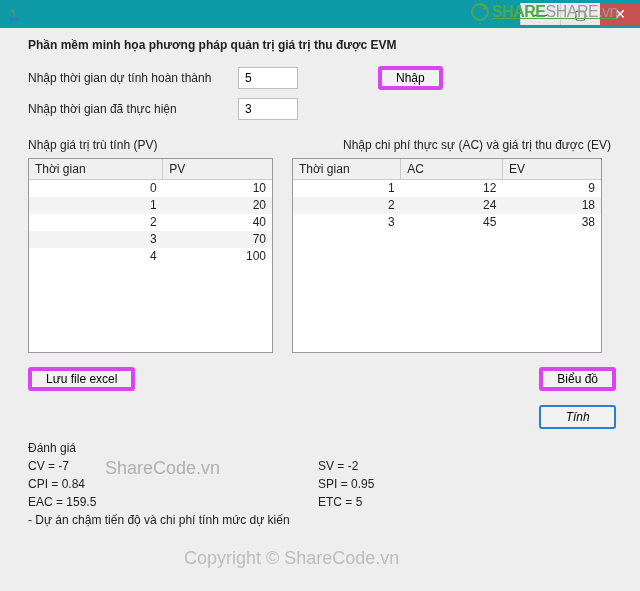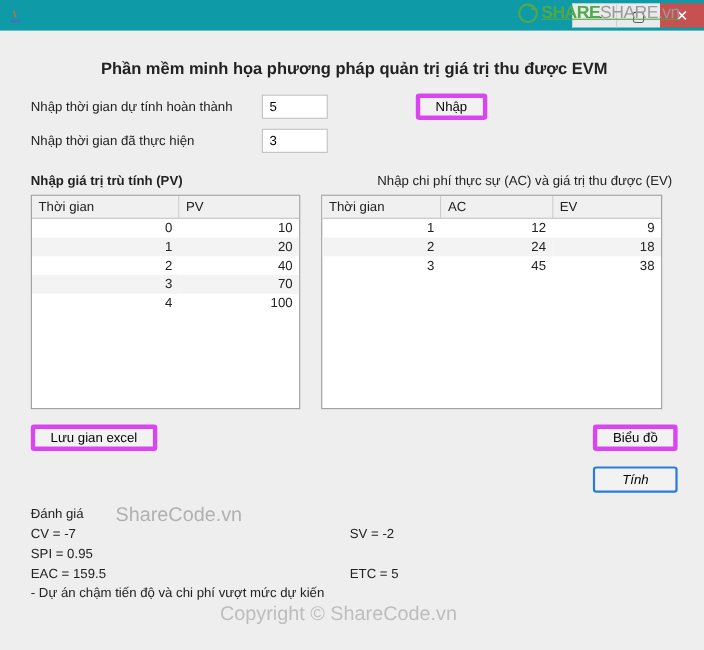"Phần mềm minh họa phương" .app-title { font-size: 15px -> 12px; margin: 18px 0 14px 0 -> 2px 0 14px 0; text-align: center -> none }
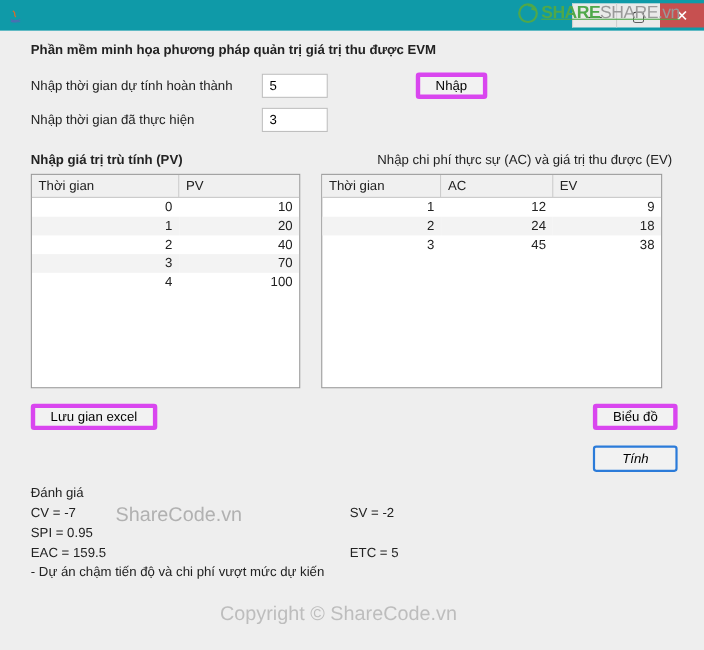"Nhập giá trị trù tính" .section-labels .left { font-weight: bold -> none }
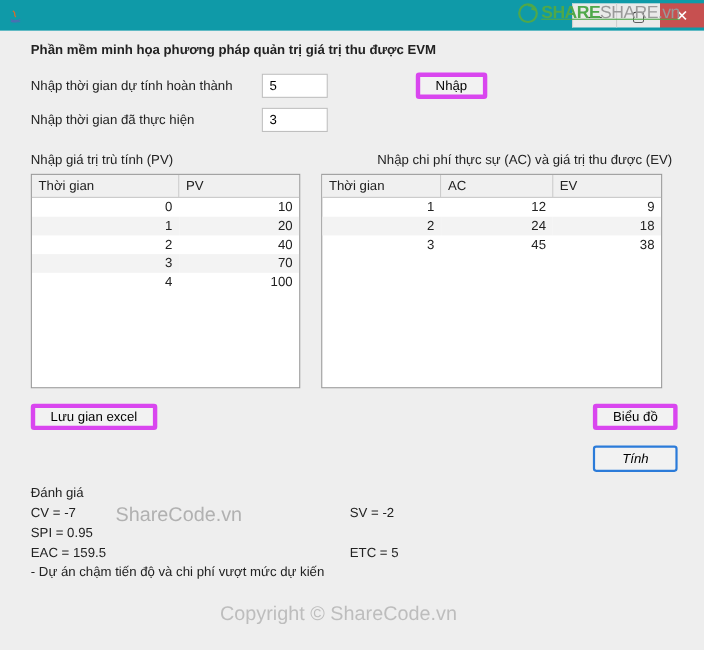"Lưu gian excel" button.btn { text: gian -> file }
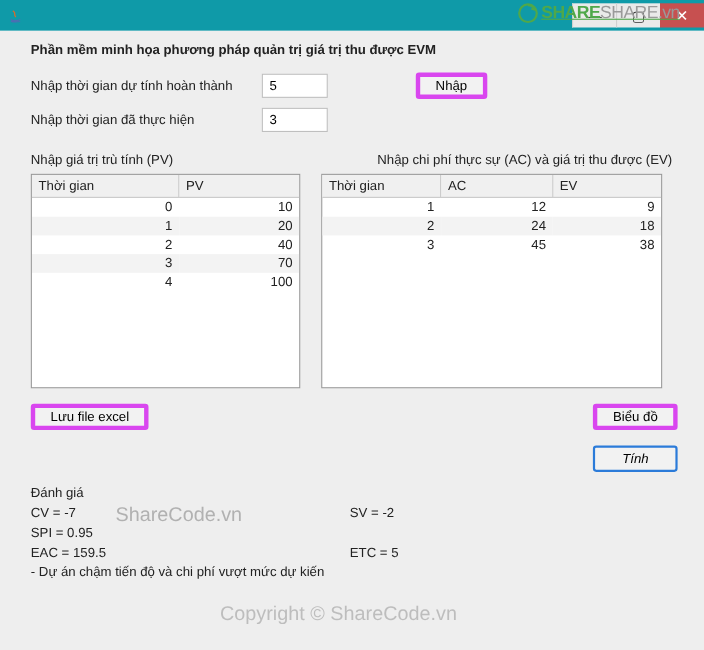"CPI = 0.84" div.col { html: none -> <div>CPI = 0.84</div> }
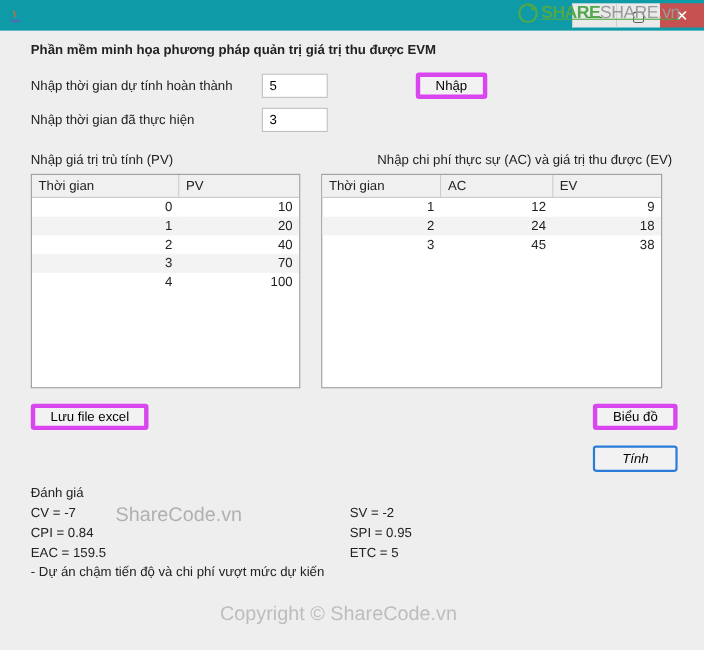"- Dự án chậm tiến" div { text: vượt -> tính }
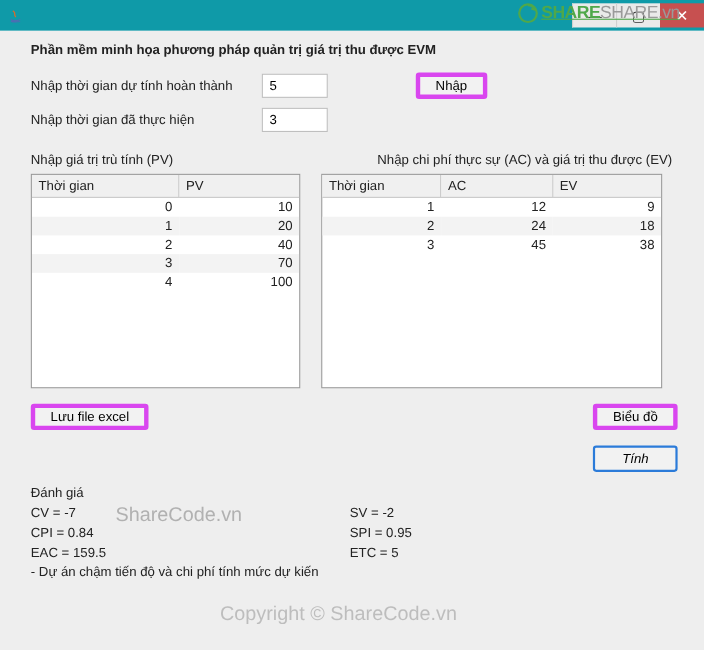"Copyright © ShareCode.vn" .watermark2 { left: 200px -> 184px }
